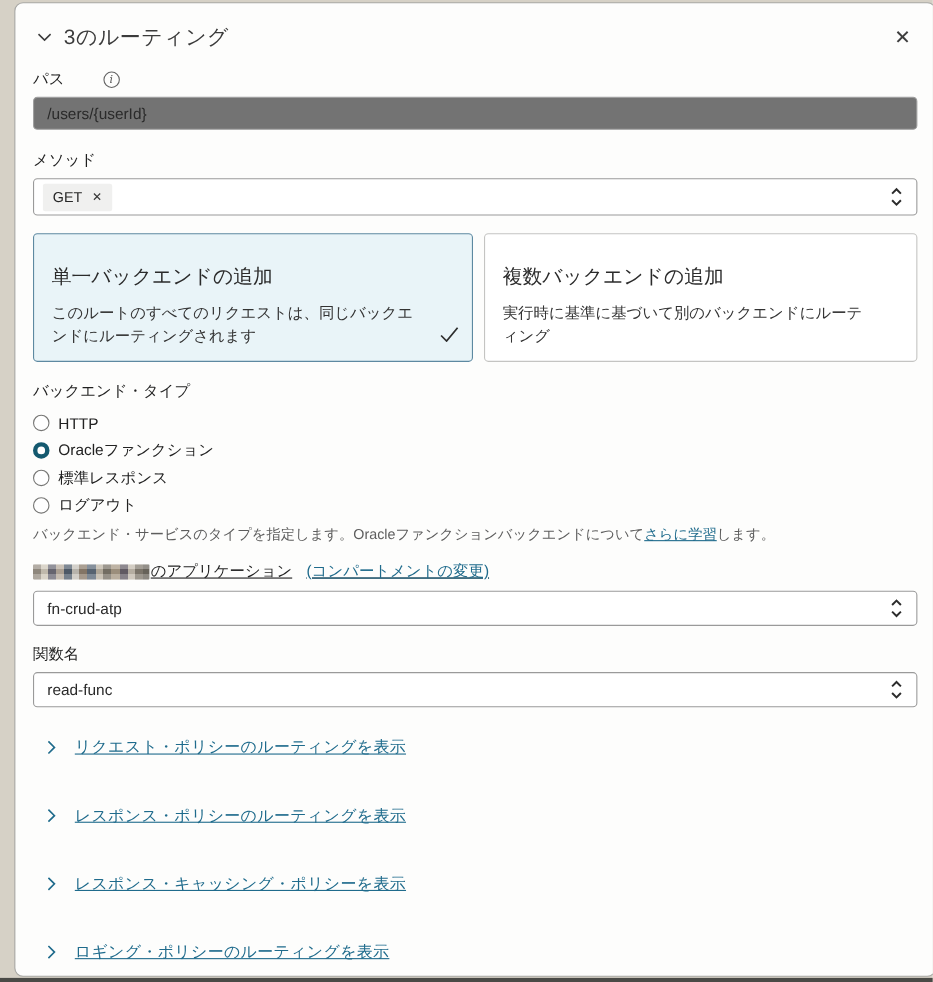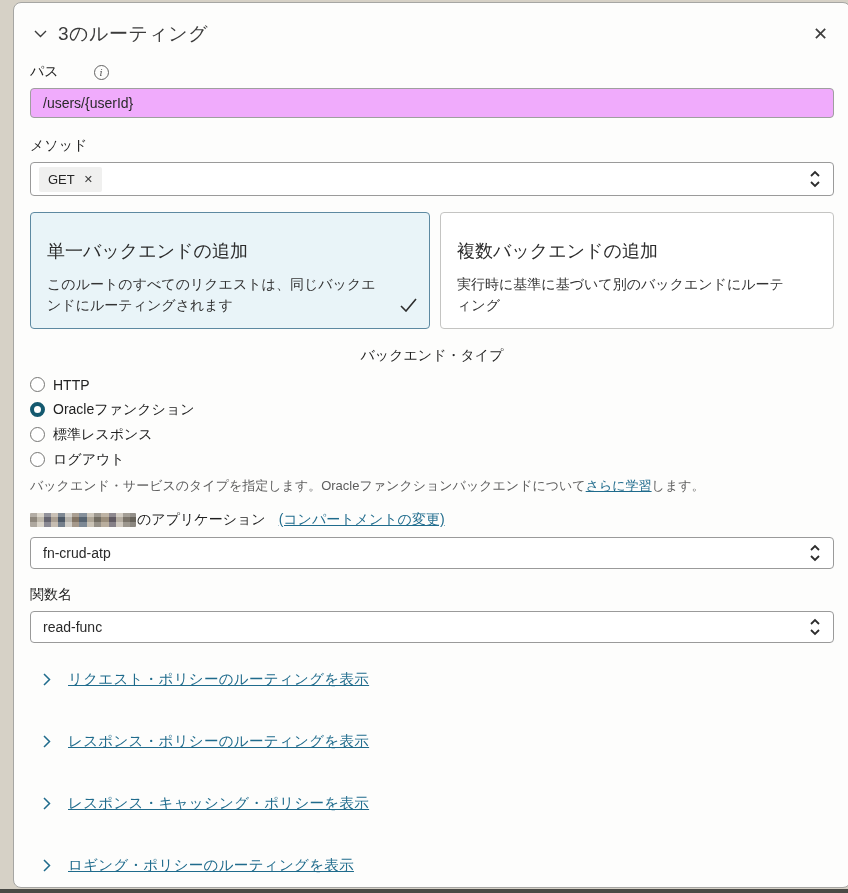"/users/{userId}" .text-input { background: #f0abfc -> #737373 }
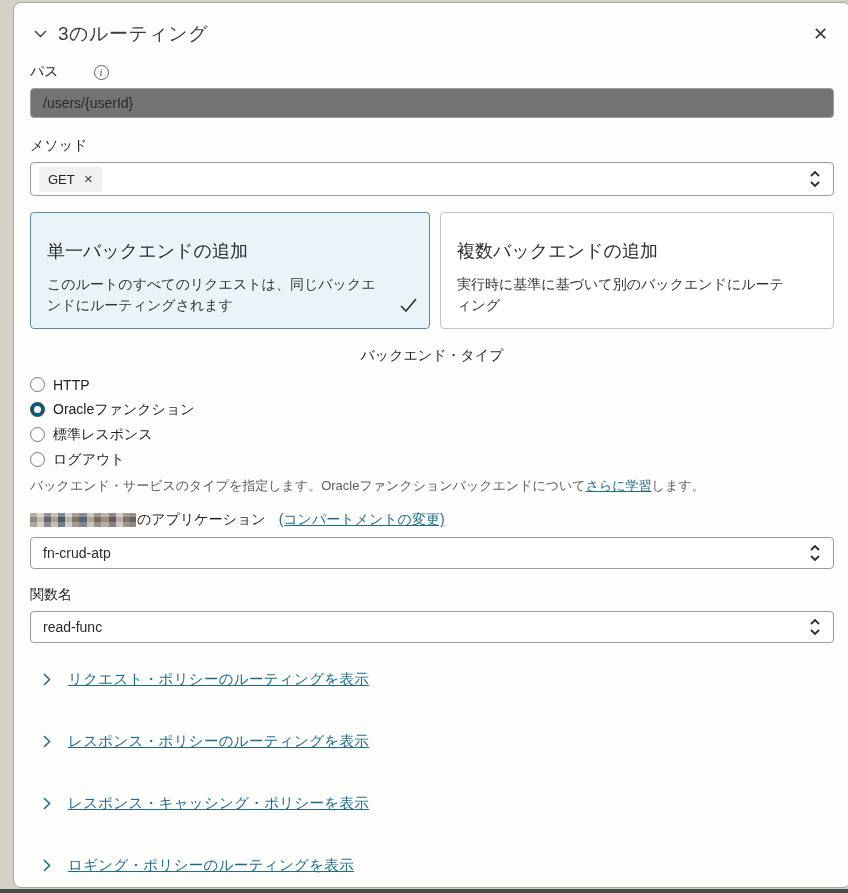"バックエンド・タイプ" .radio-group-label { text-align: center -> none }
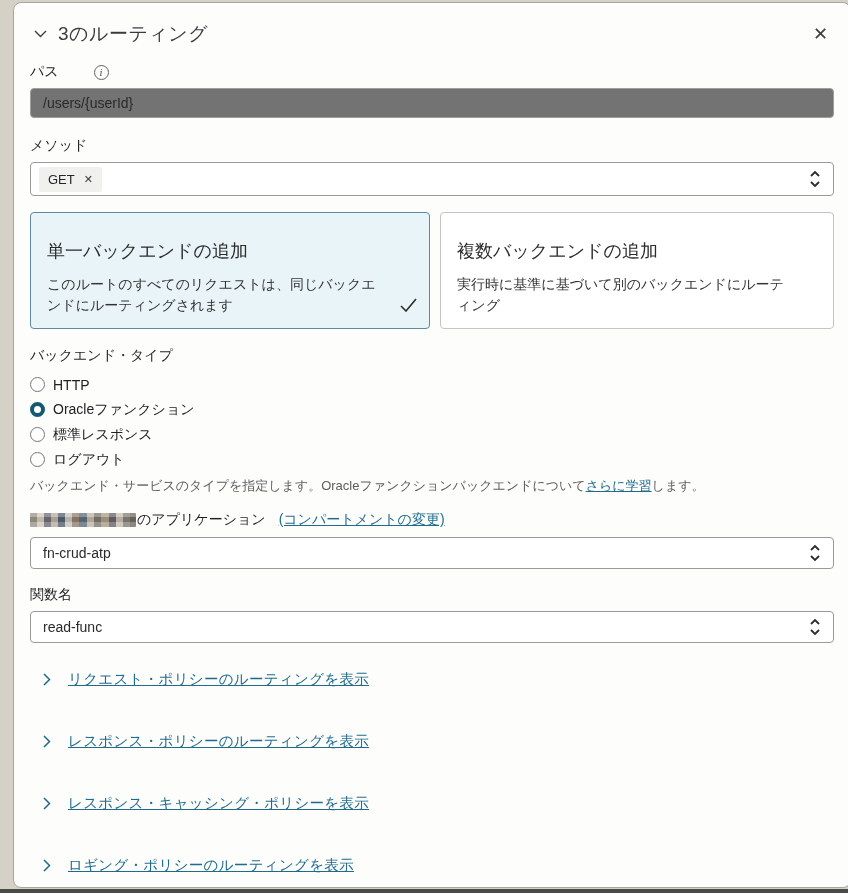"のアプリケーション" .compartment-row { text-decoration: none -> underline }
